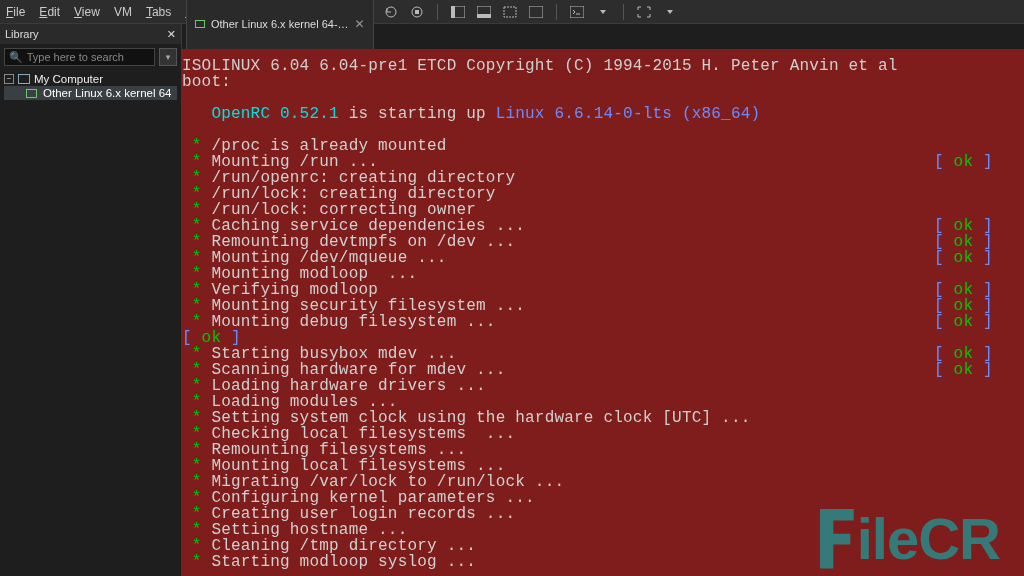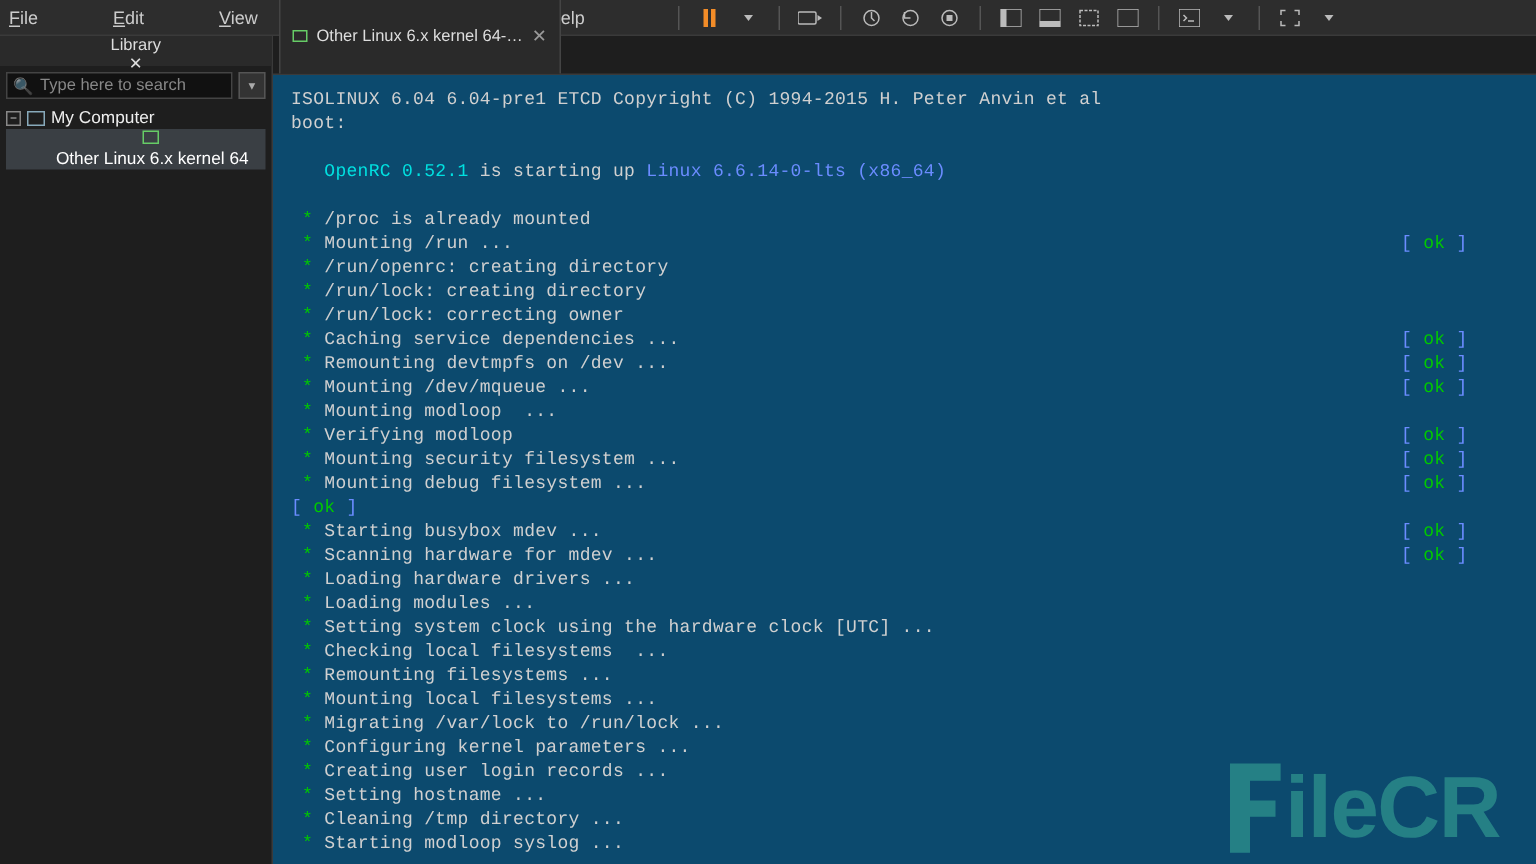"File" .menubar { gap: 36px -> none }
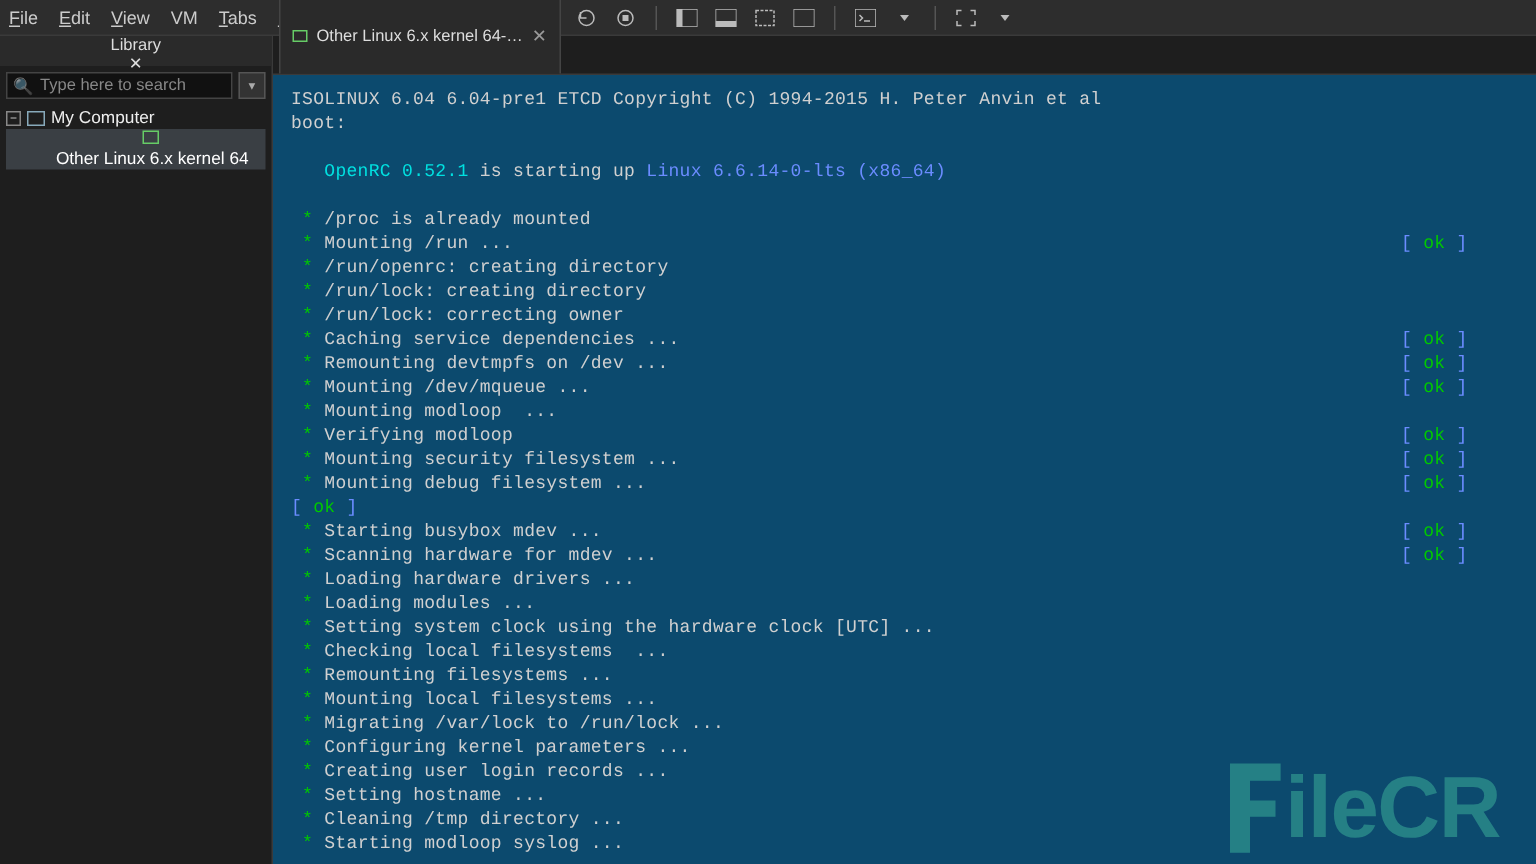"Library" .lib-header { flex-direction: column -> none; padding: 0 24px -> 0 5px }
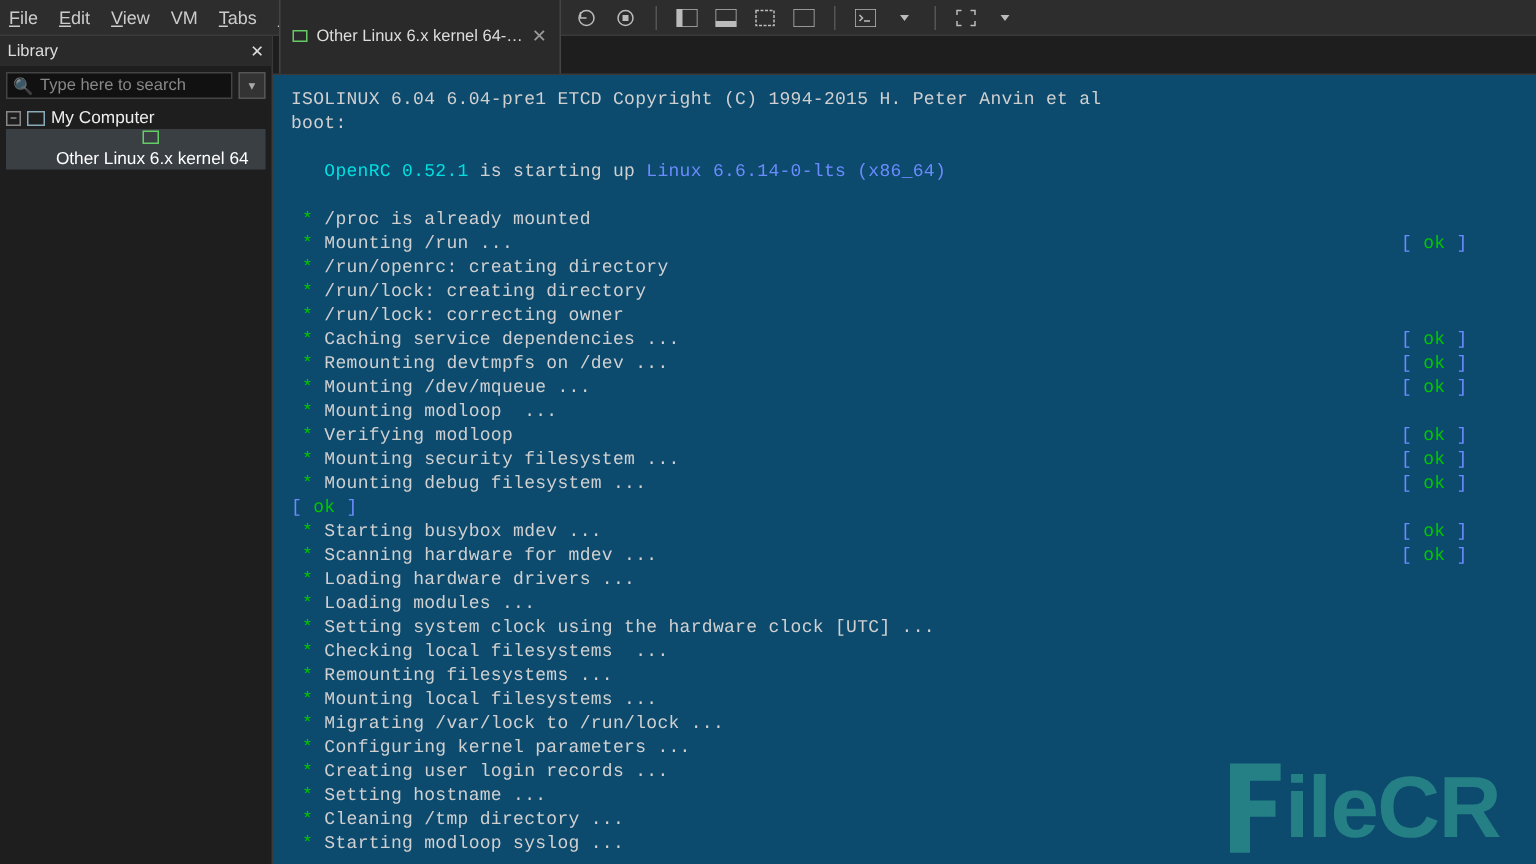"ISOLINUX 6.04 6.04-pre1 ETCD Copyright" .console { background: #0c4a6e -> #7f1d1d; font-size: 12px -> 16px; padding: 8px 0 0 12px -> 8px 0 0 0 }
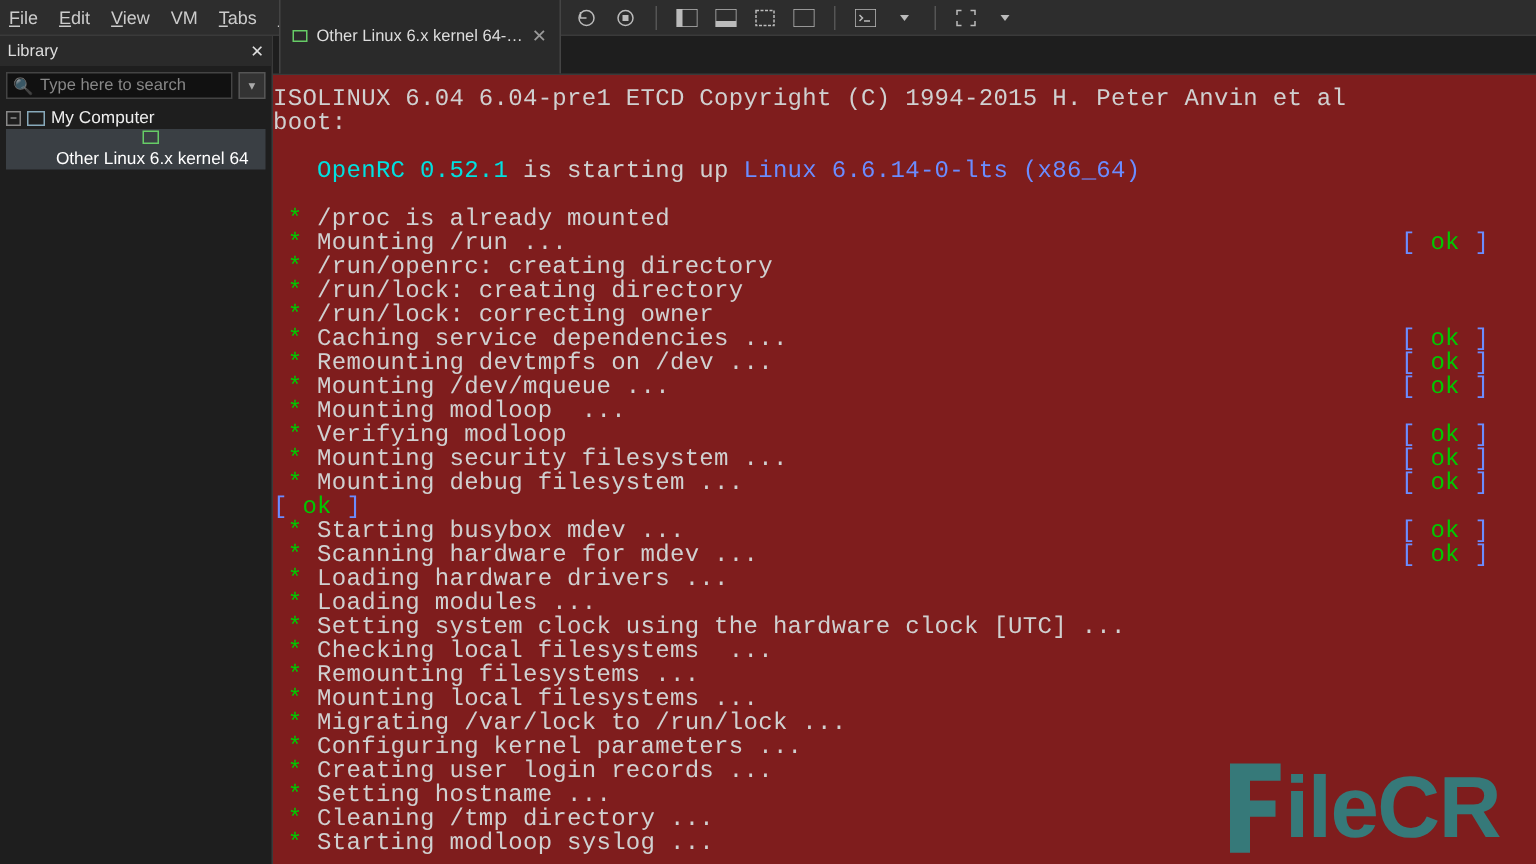"Other Linux 6.x kernel 64" .tree-row.child { flex-direction: column -> none }
